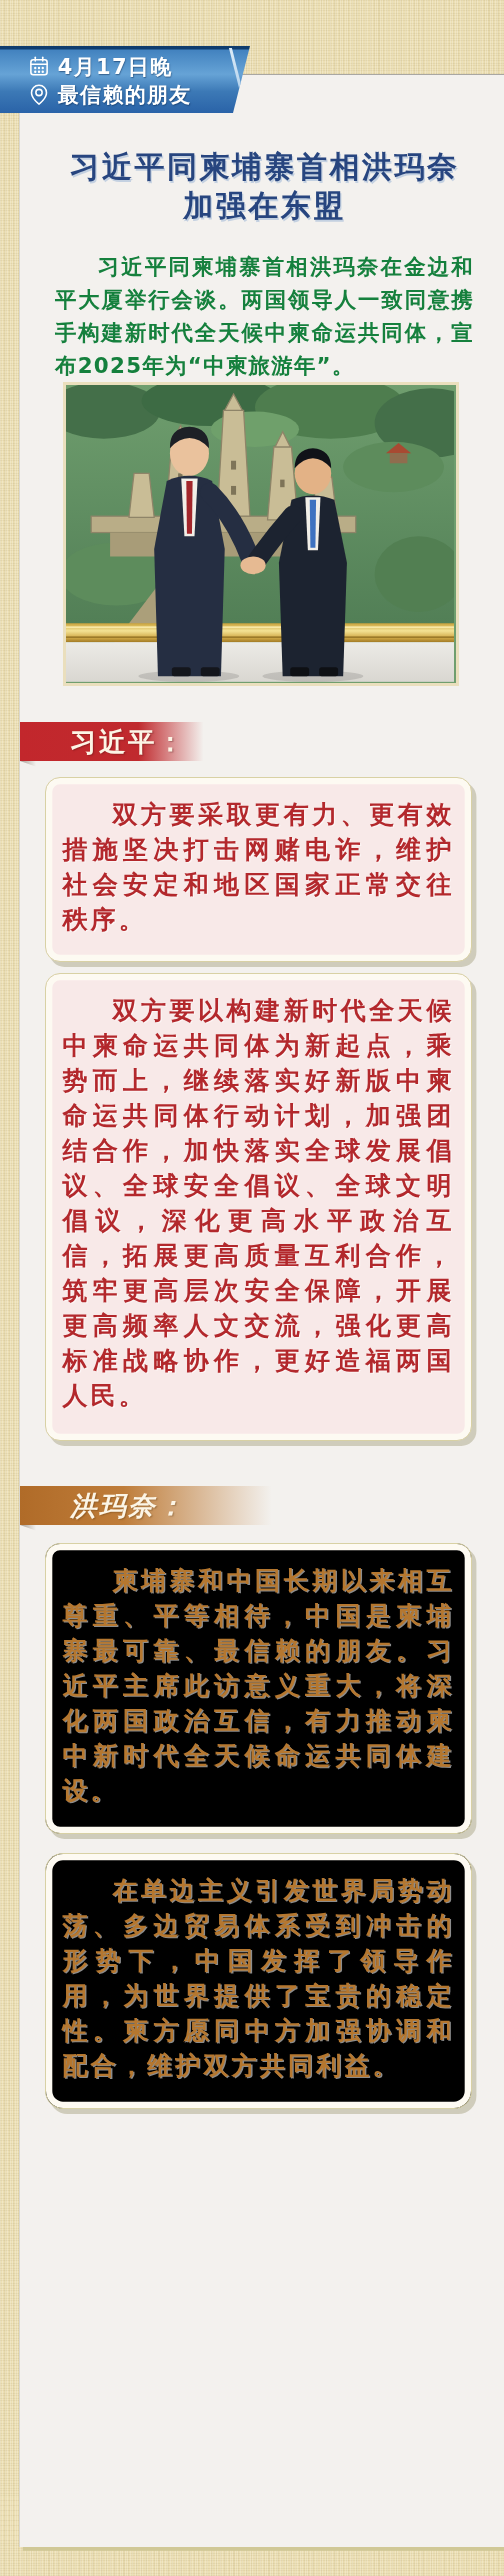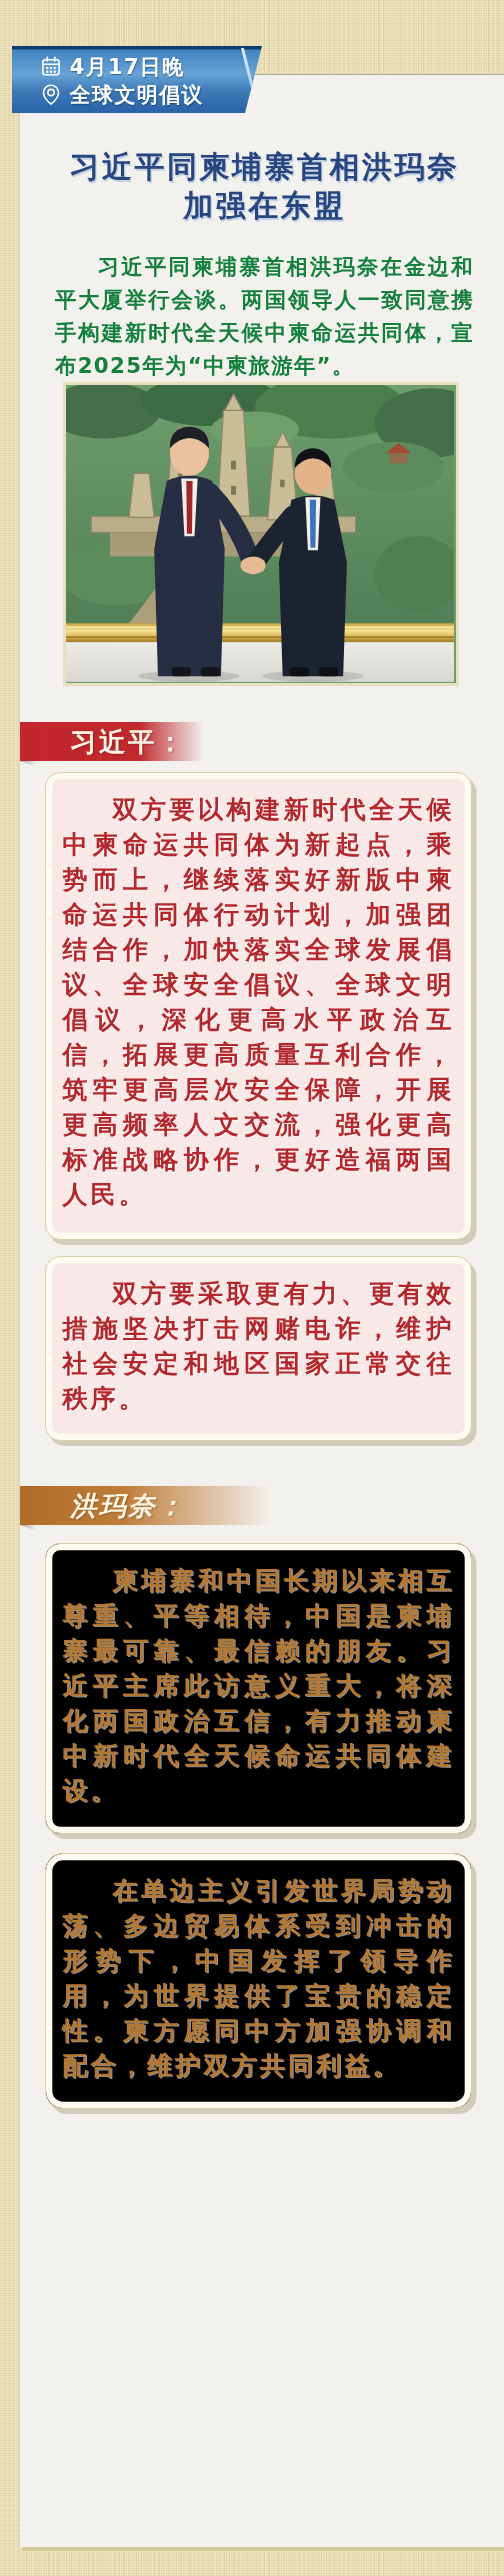"4月17日晚" .badge { left: 12px -> 0 }
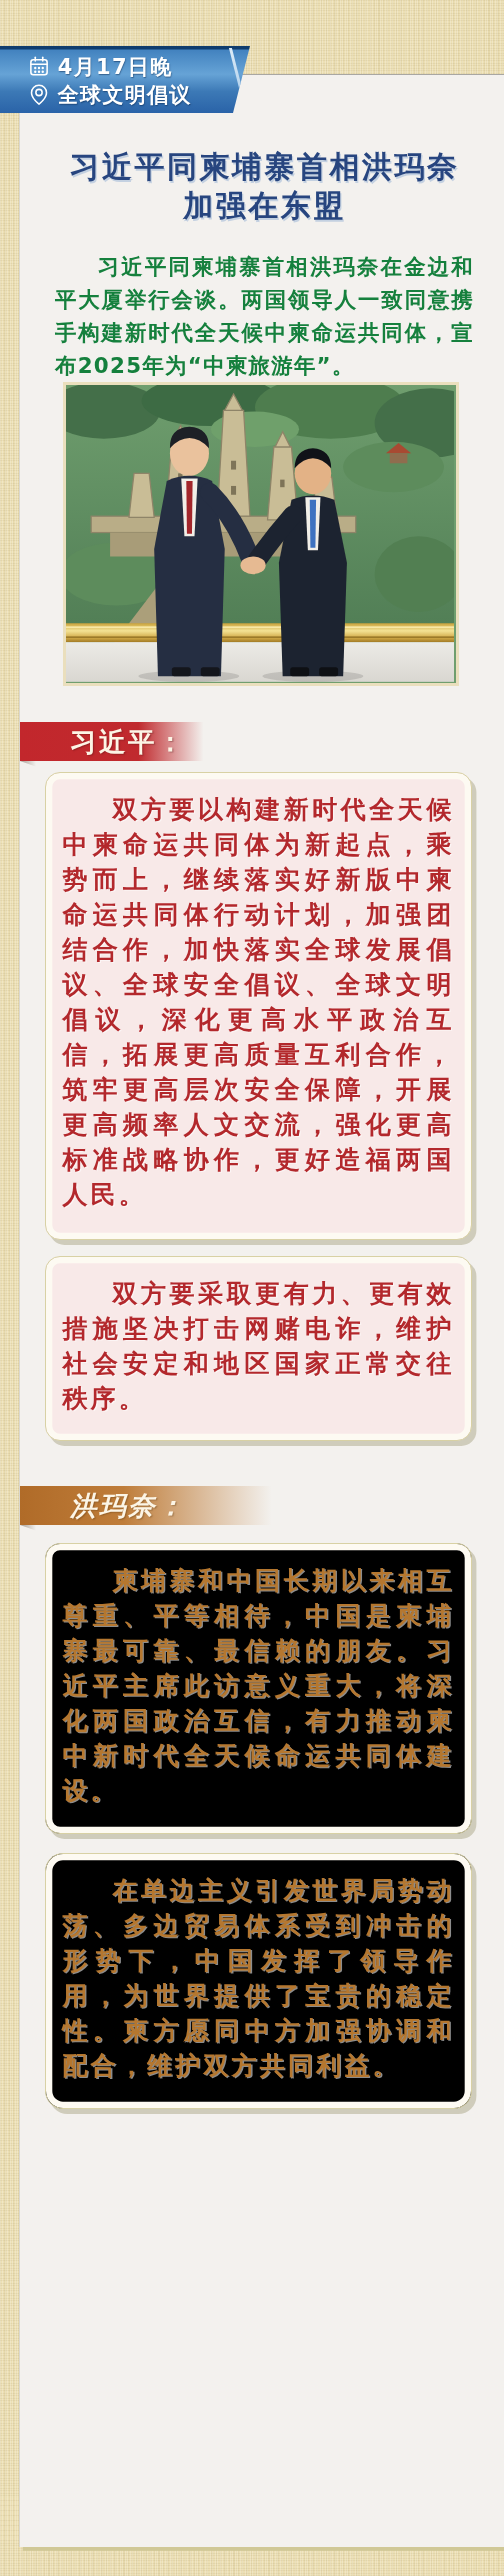"全球文明倡议" span.badge-text { text: 全球文明倡议 -> 最信赖的朋友 }
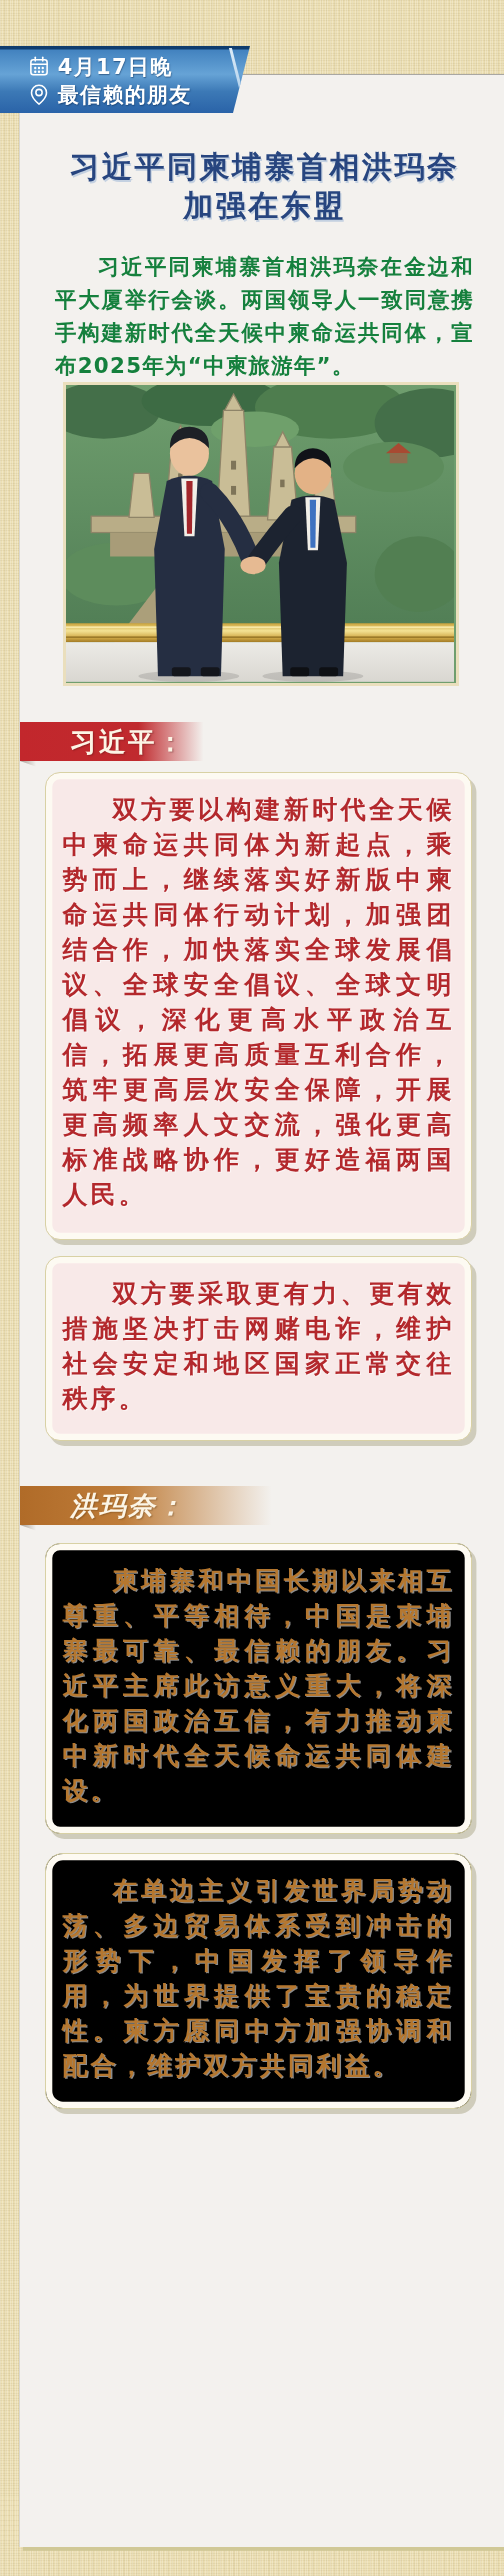"双方要以构建新时代全天候中柬命运共同体为新起点，乘势而上，继续落实好新版中柬命运" div.quote-box { order: before "双方要采取更有力、更有效措施坚决打击网赌电诈，维护社会安定和地区国家正常交往秩序" -> after "双方要采取更有力、更有效措施坚决打击网赌电诈，维护社会安定和地区国家正常交往秩序" }
